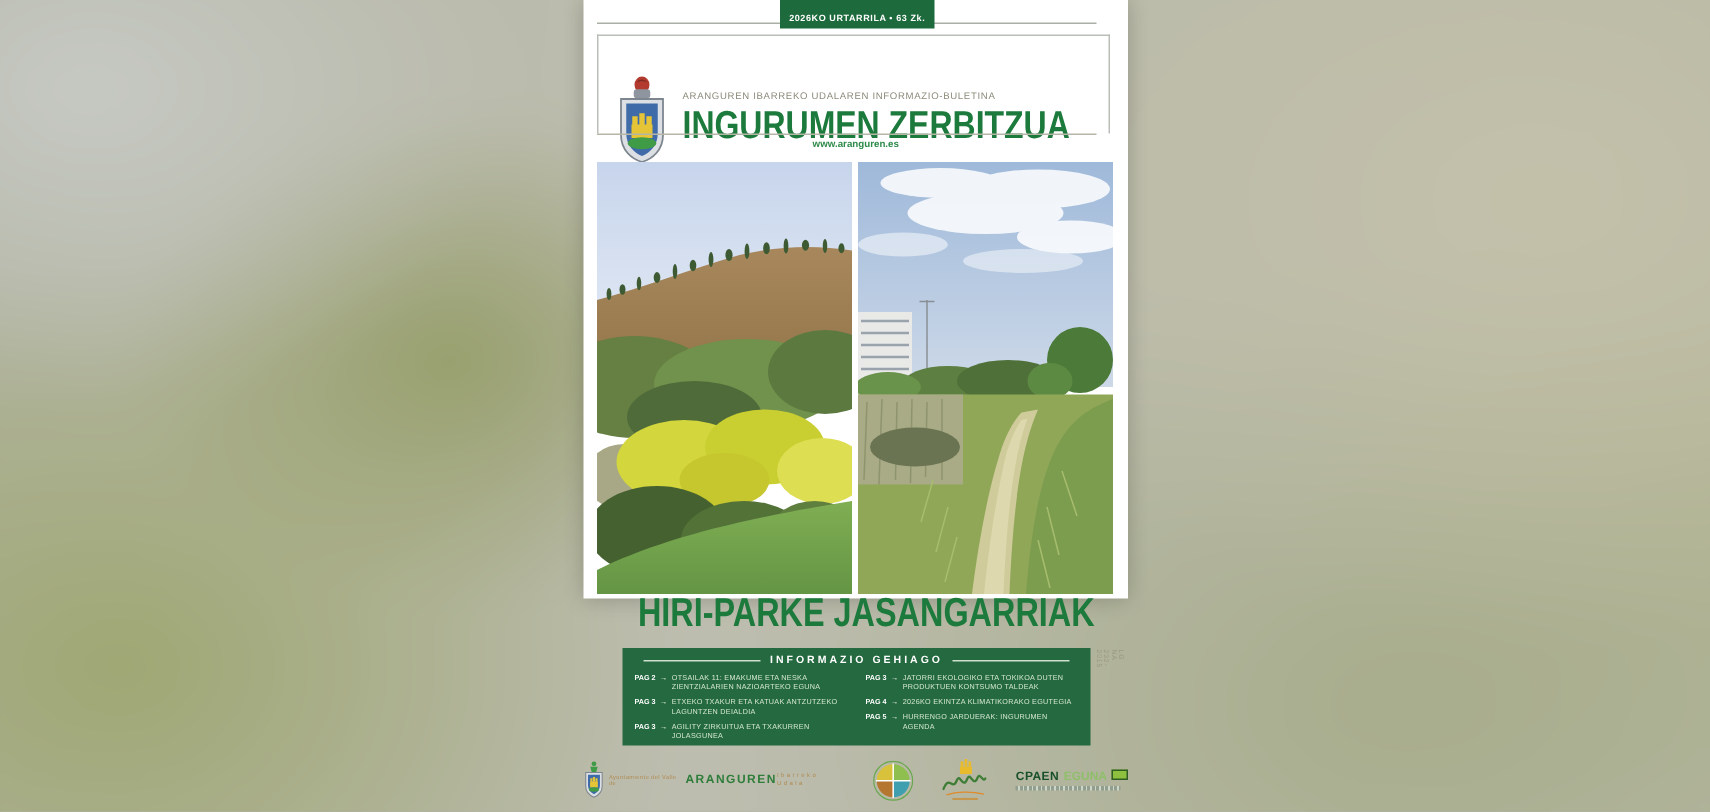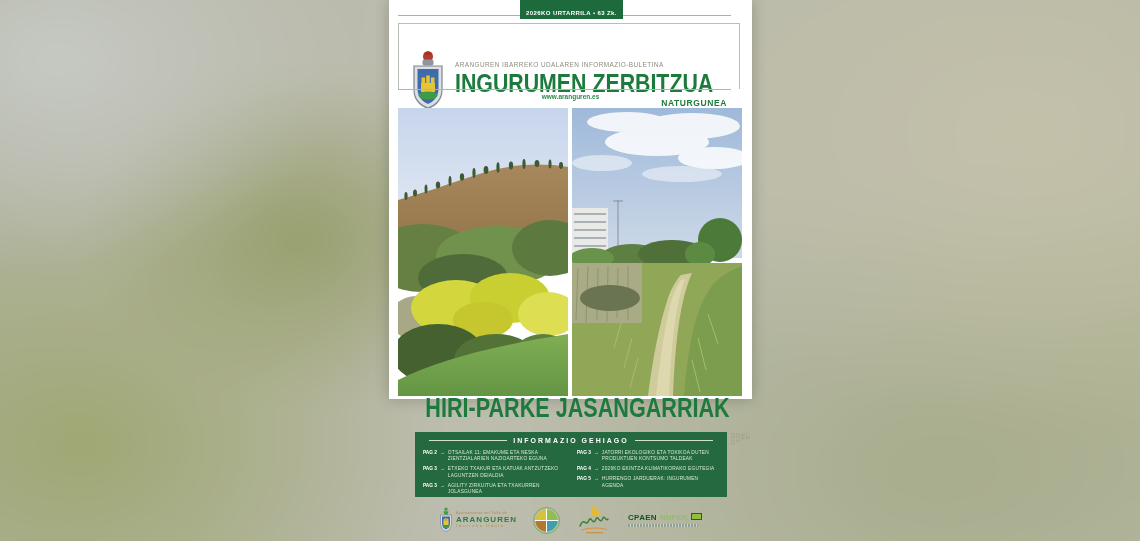"NATURGUNEA" div.mast-sub { html: <div>NATURGUNEA</div> -> none }
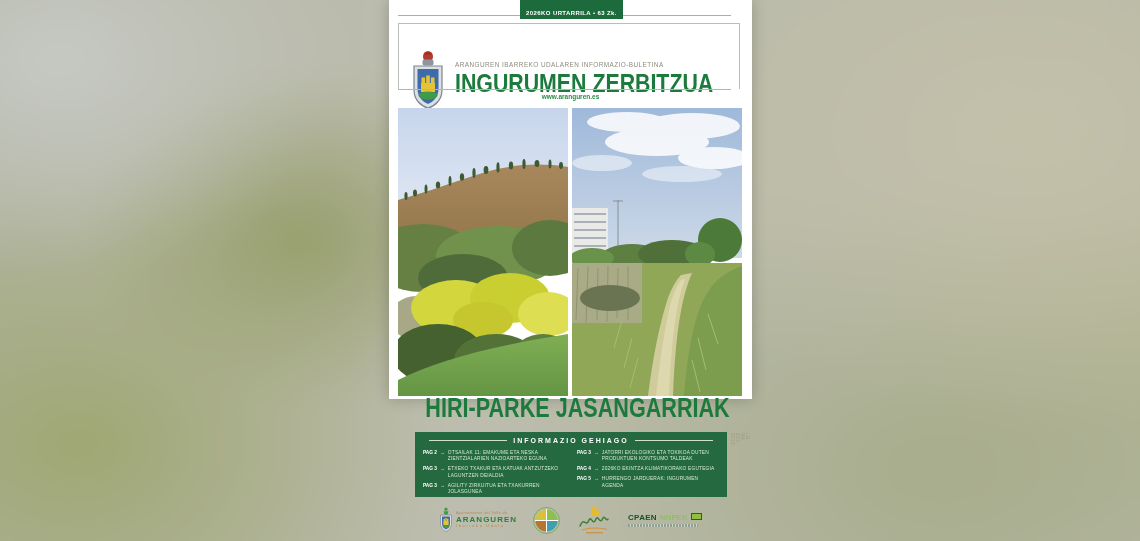"ARANGUREN" .la-text { align-items: none -> center; flex-direction: column -> none }
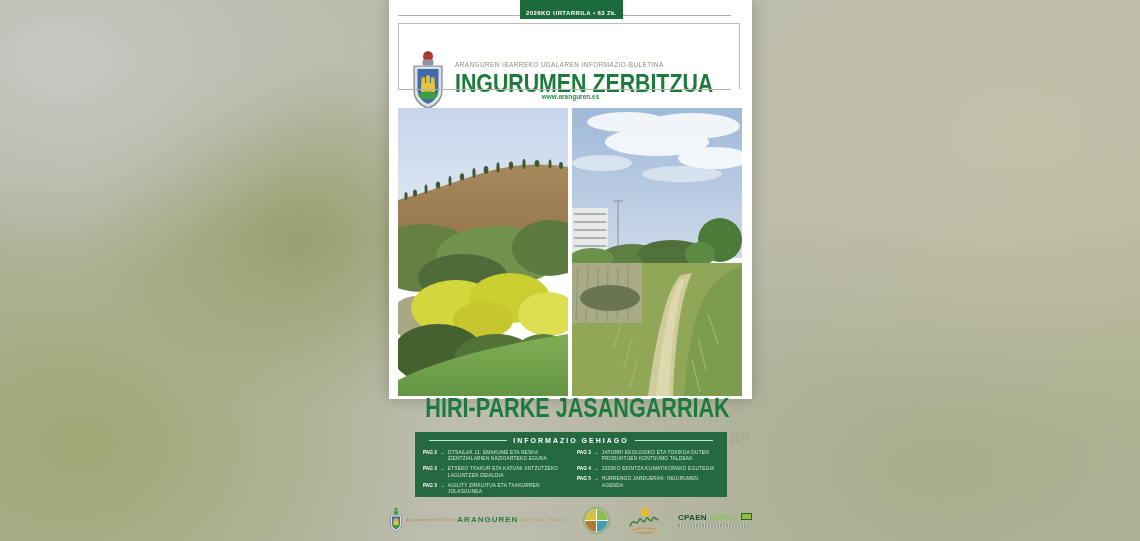"NNPEK" span.cpaen-b { text: NNPEK -> EGUNA }
